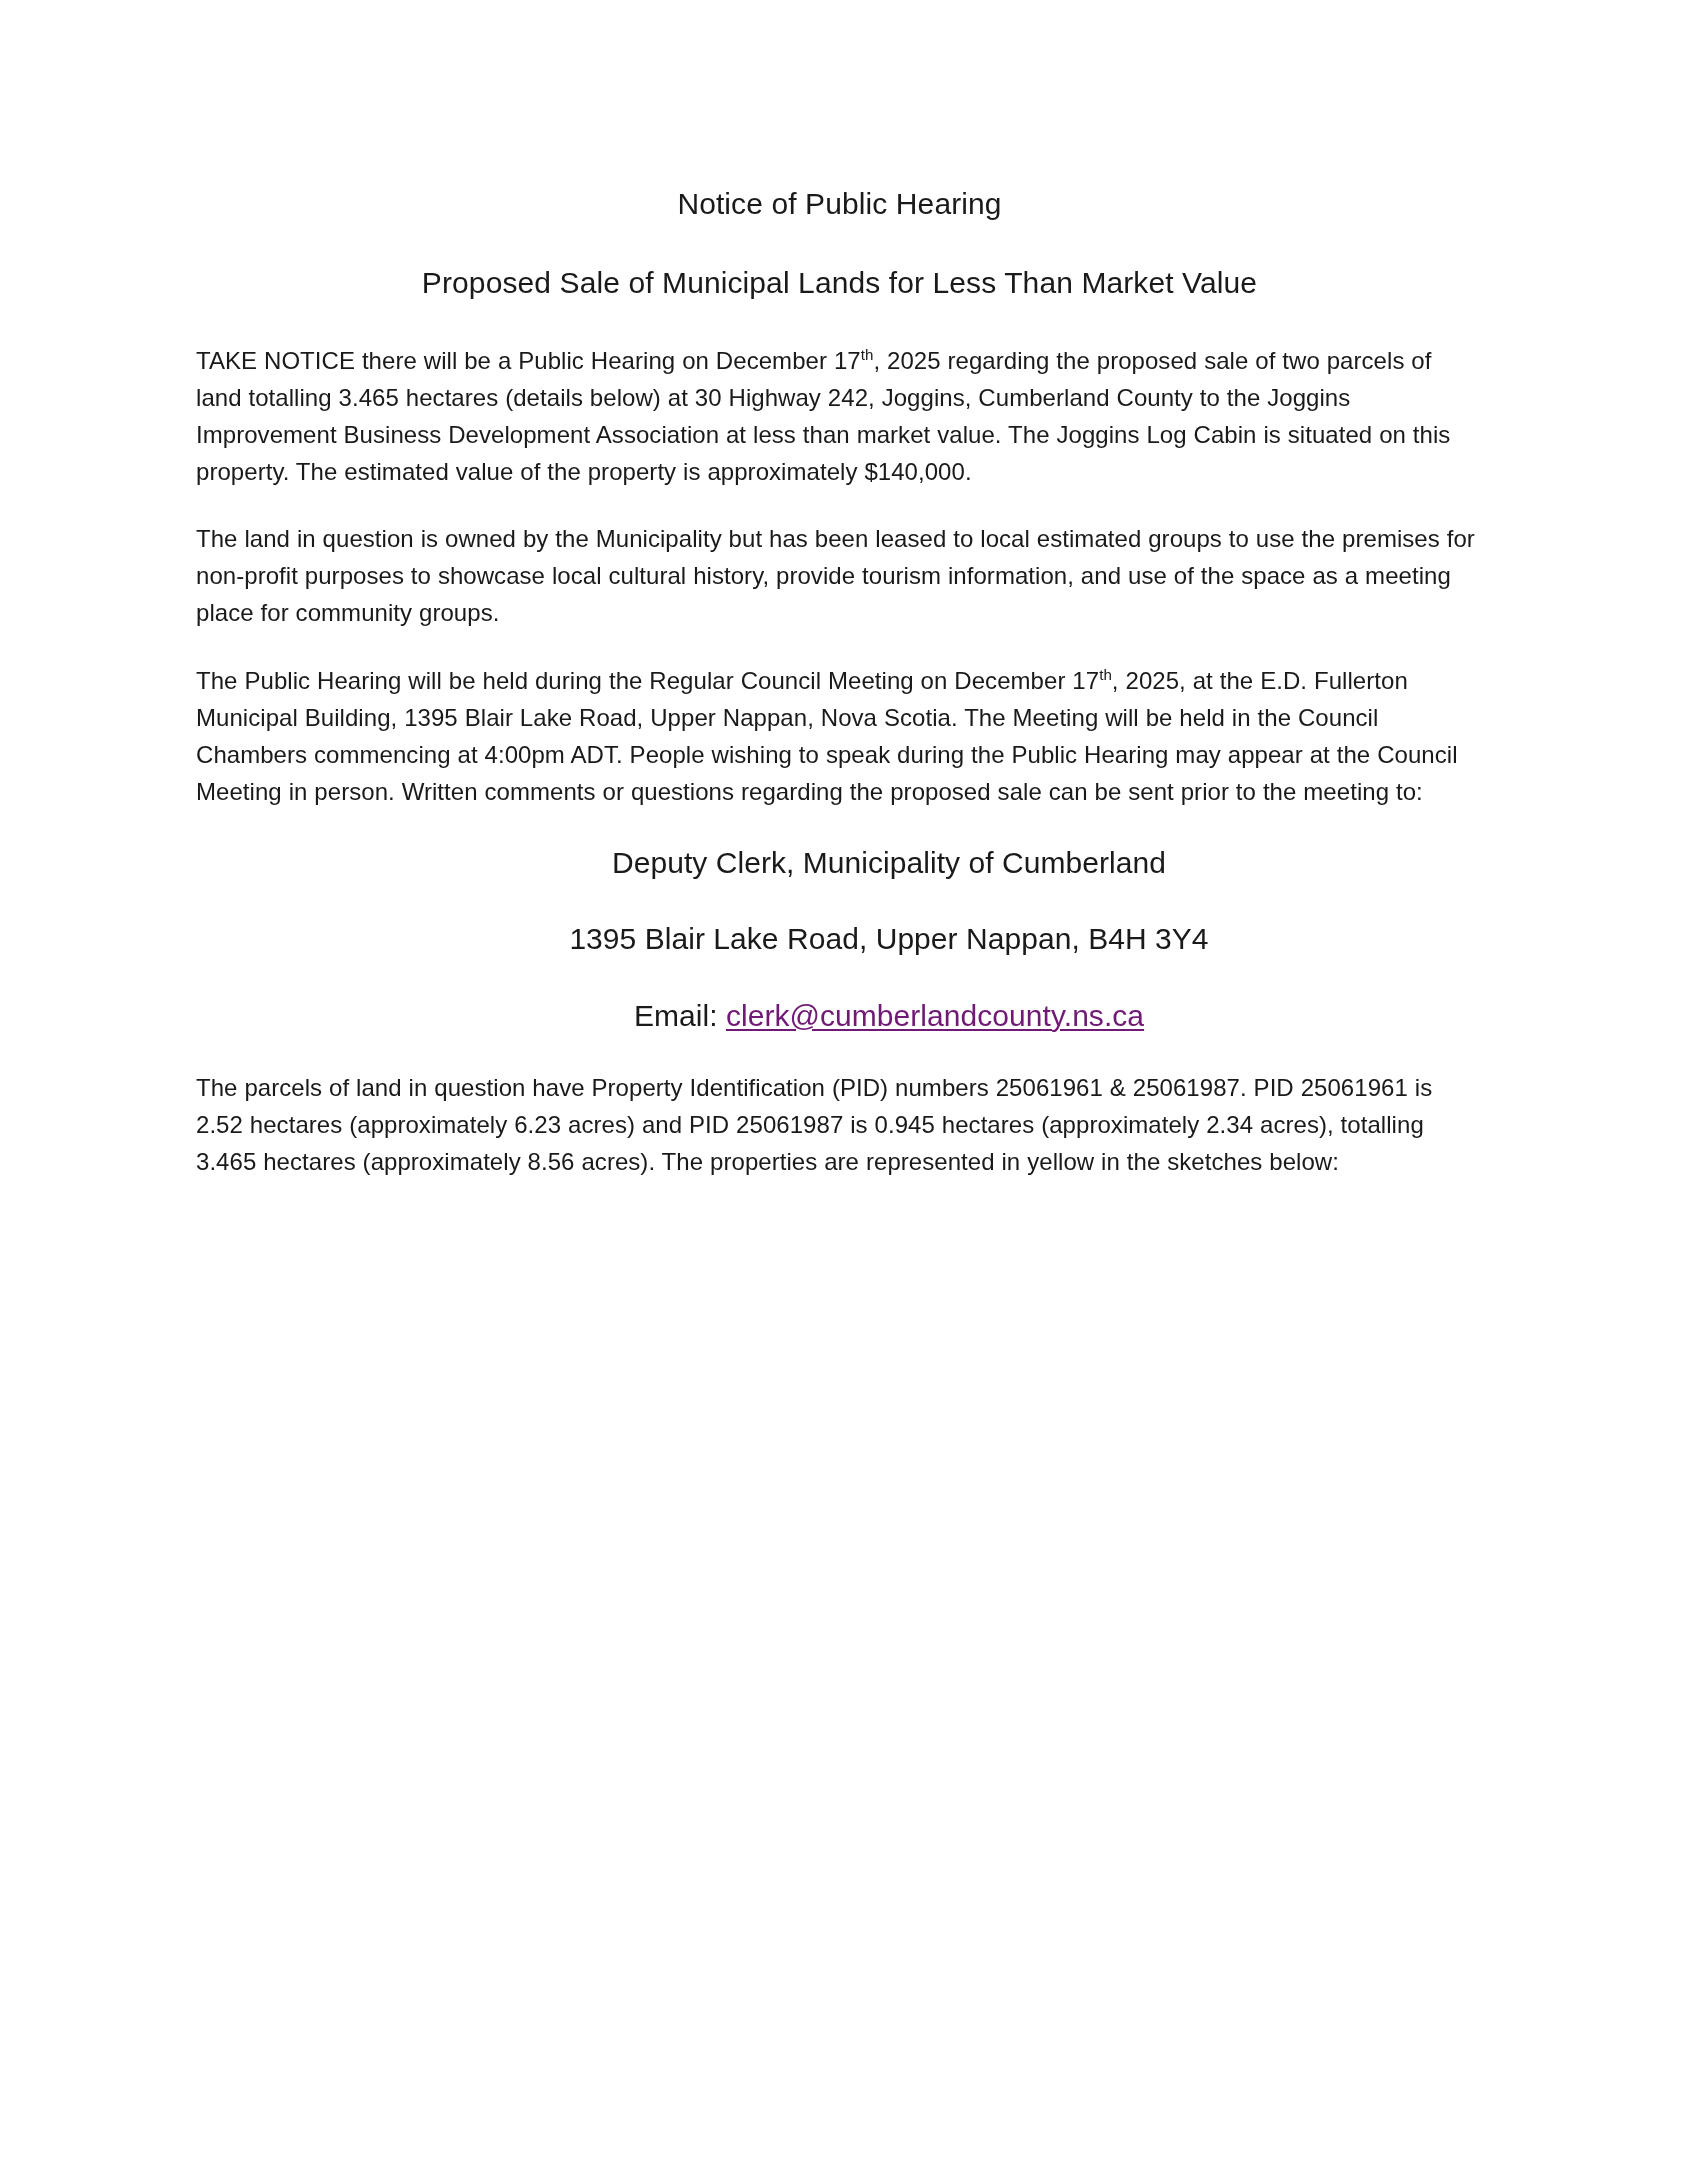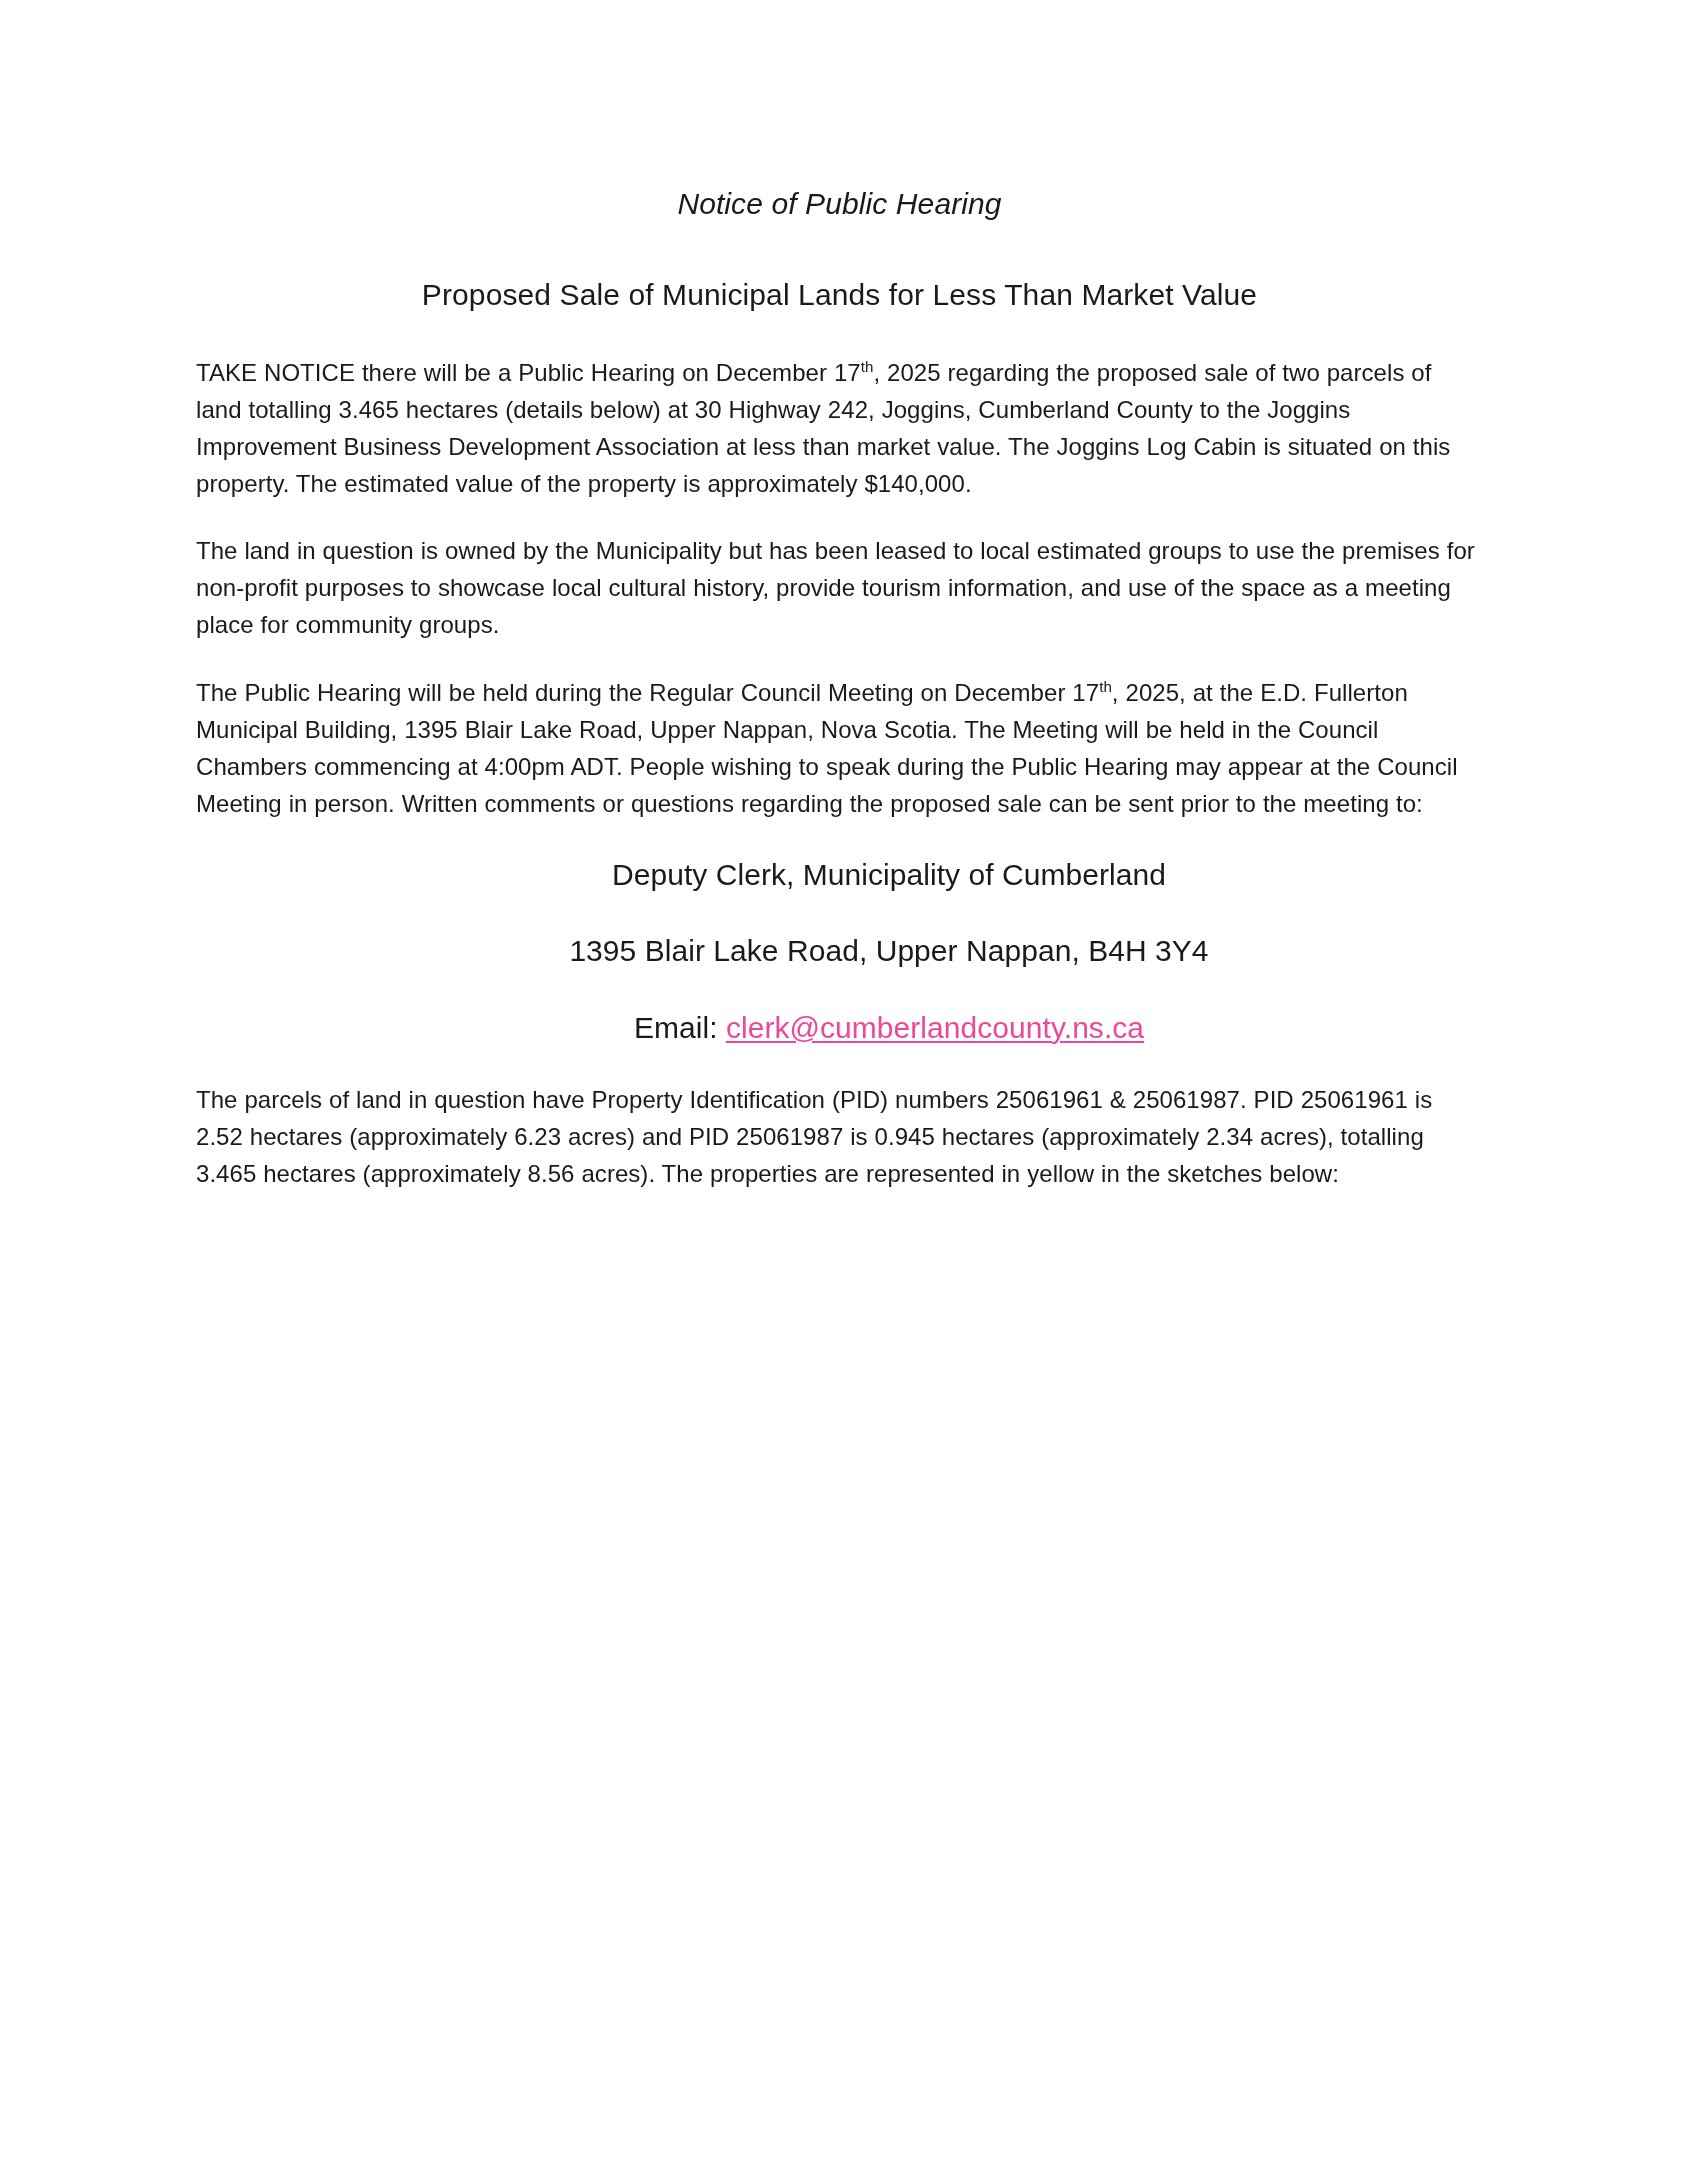"Notice of Public Hearing" .doc-title { font-style: italic -> none; margin-bottom: 52px -> 40px }
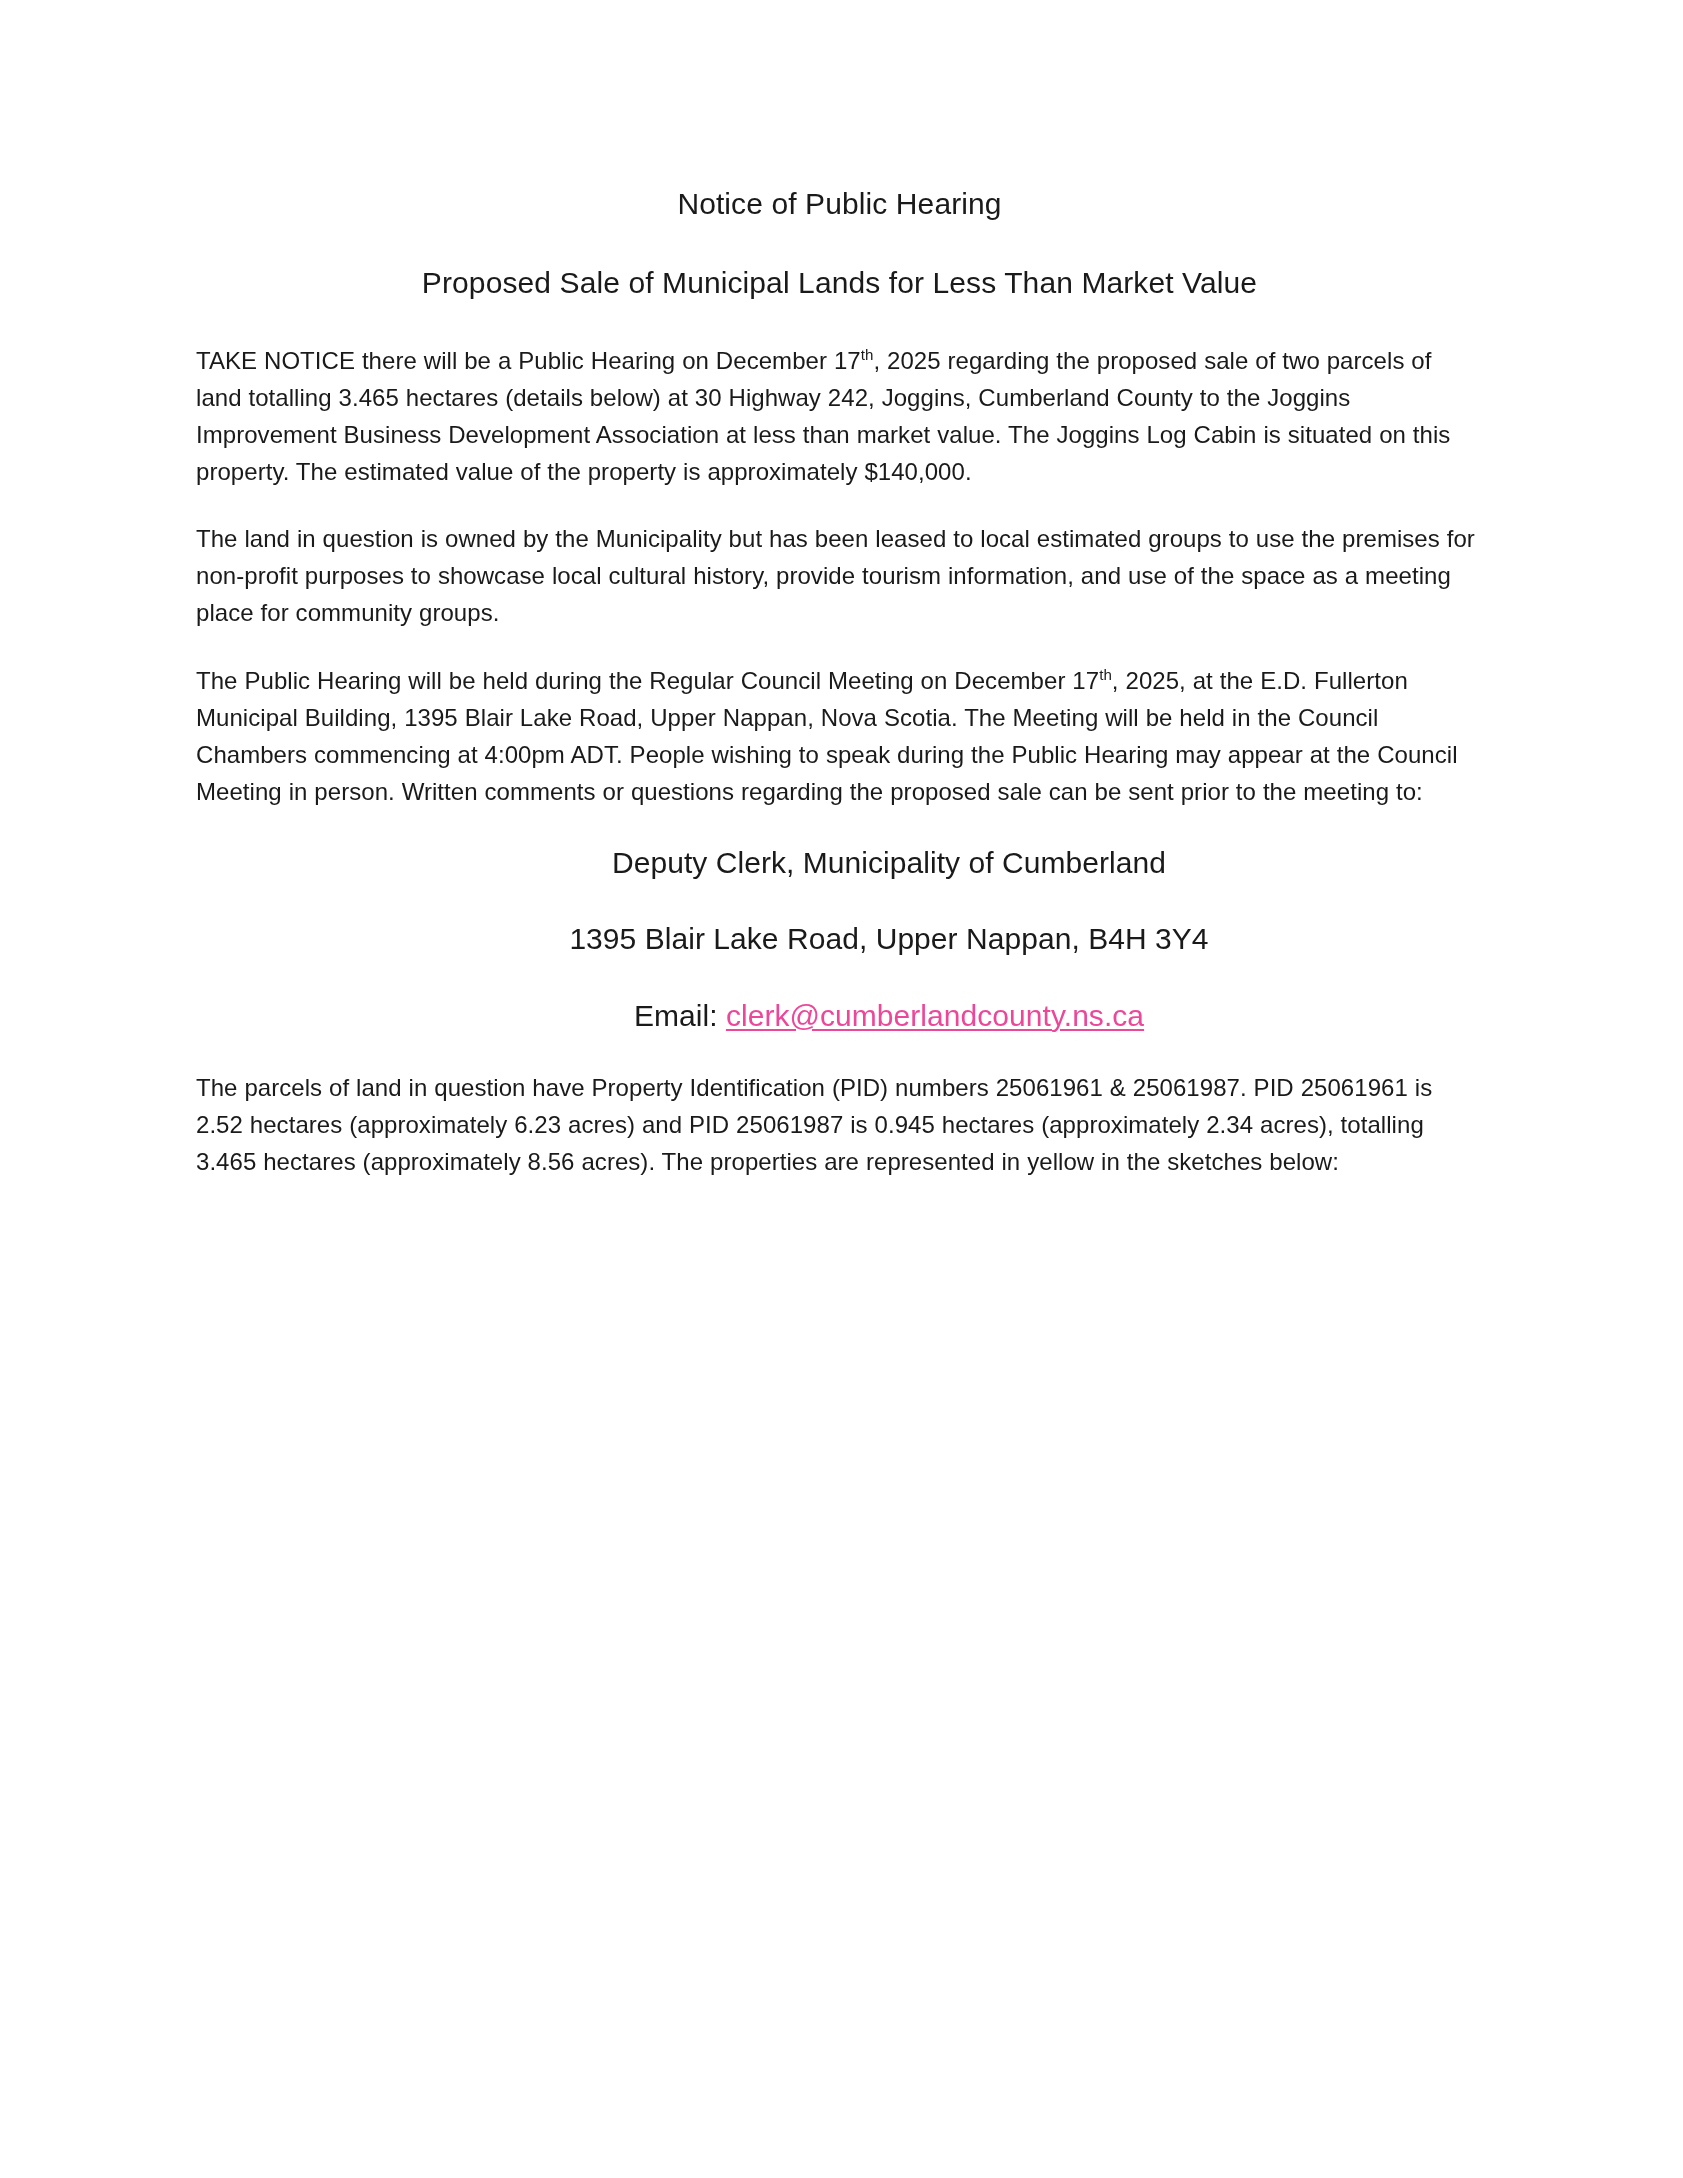"clerk@cumberlandcounty.ns.ca" a.email-link { color: #ec4899 -> #701a75 }
